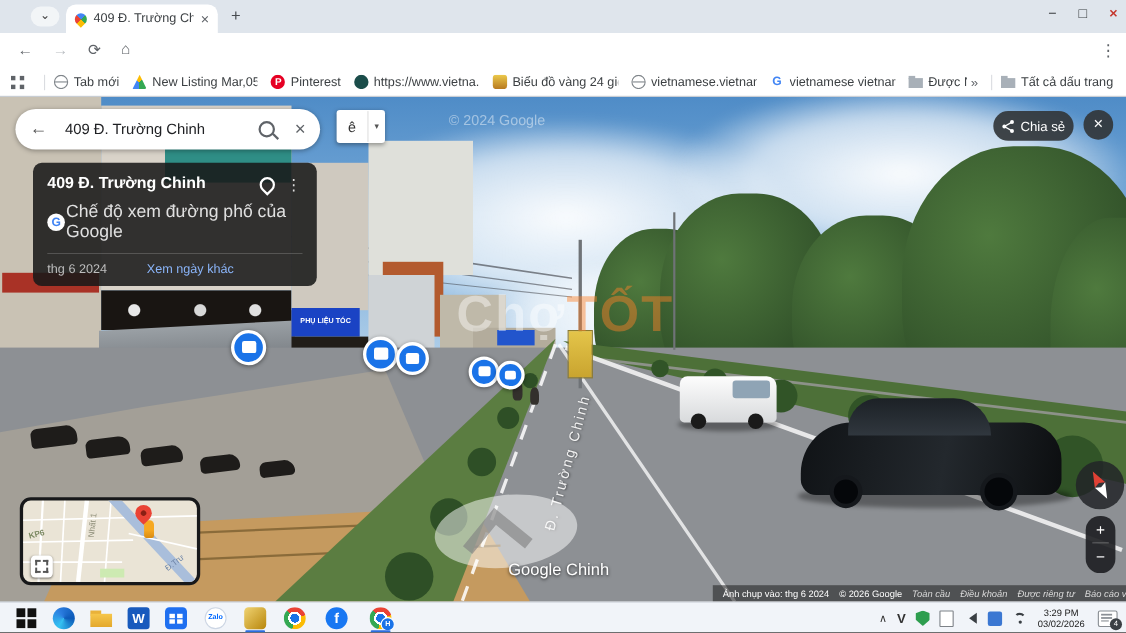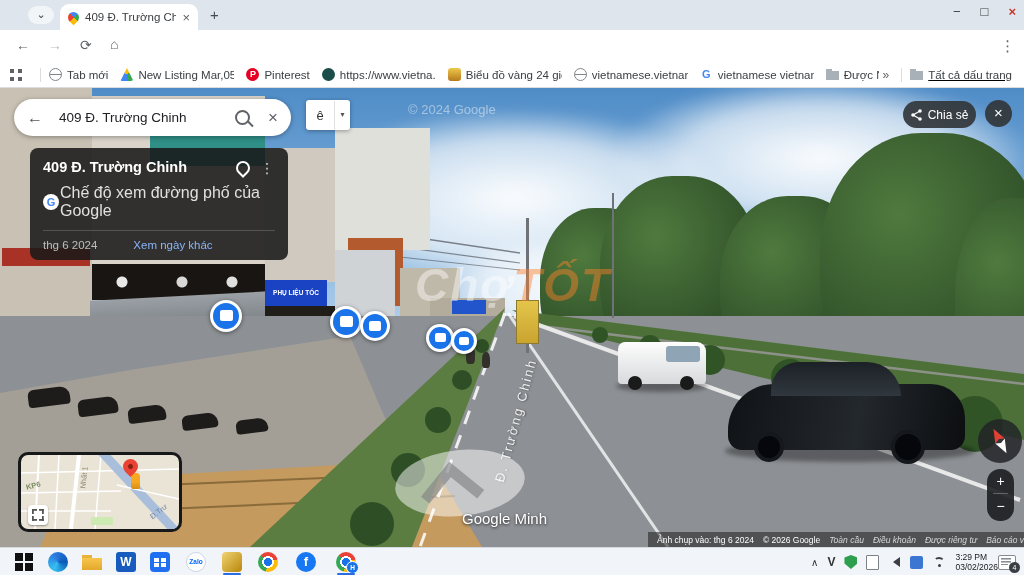"Tất cả dấu trang" div.bm { text-decoration: underline -> none }
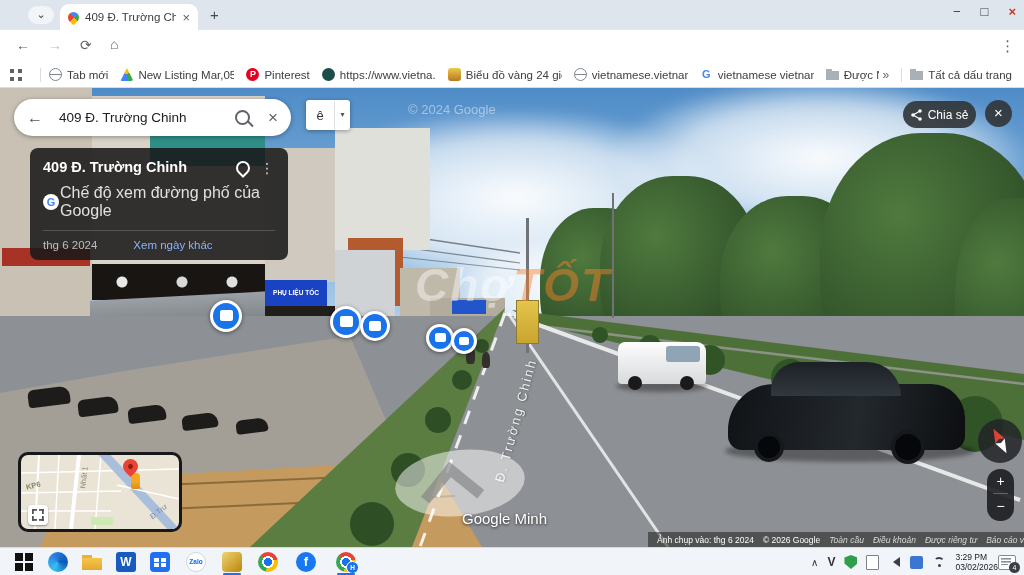"ChợTỐT" .wm { font-style: italic -> none }
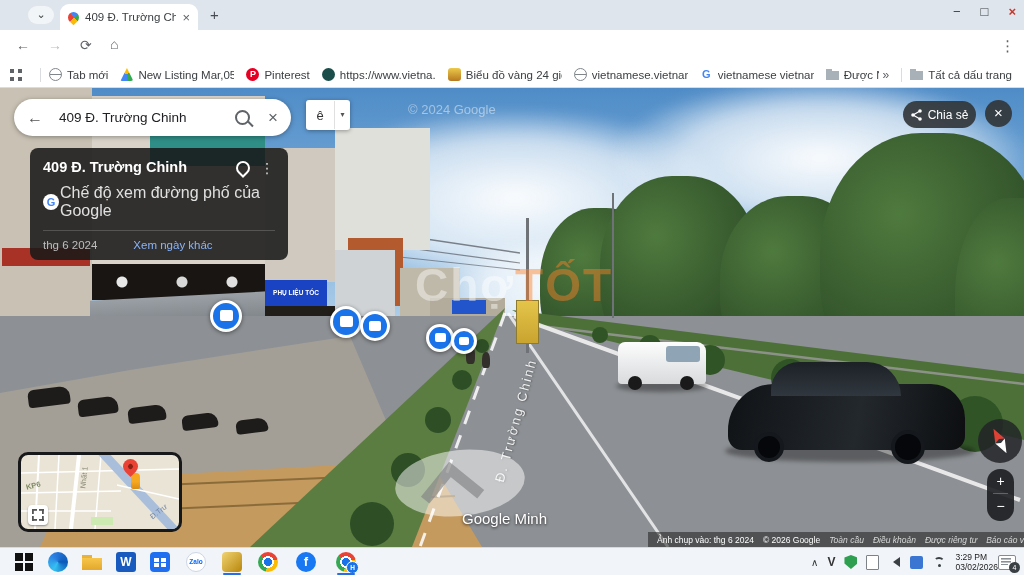"Google Minh" div.gmwm { text: Minh -> Chinh }
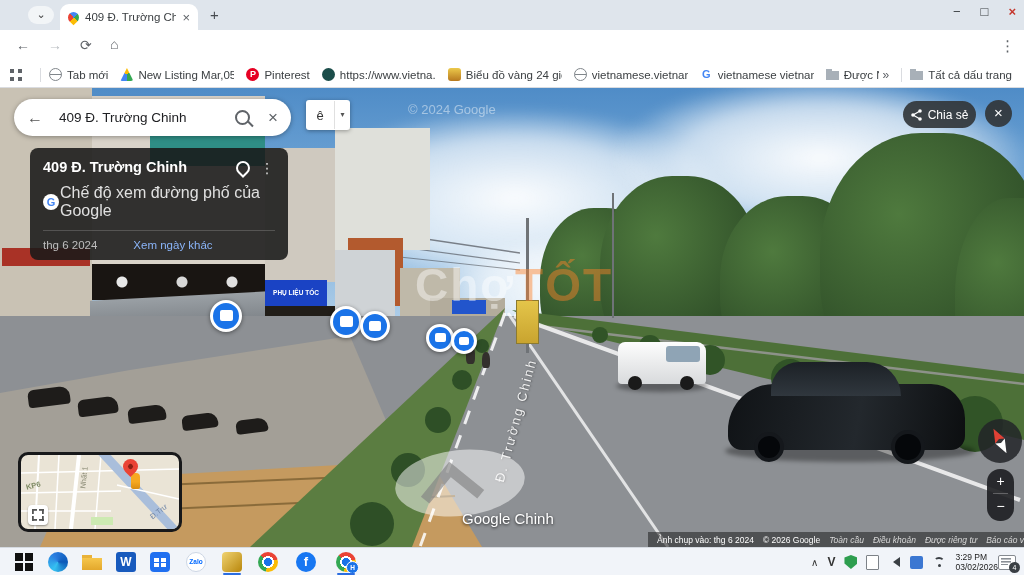"3:29 PM" .clock { margin-right: none -> 12px; text-align: left -> center }
